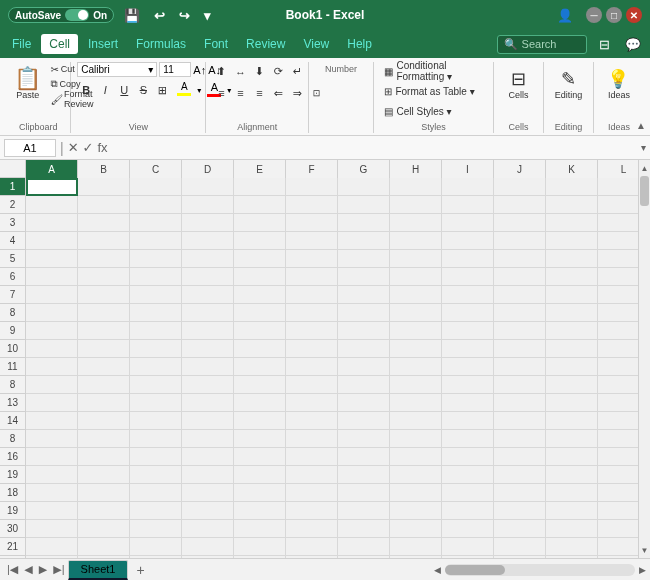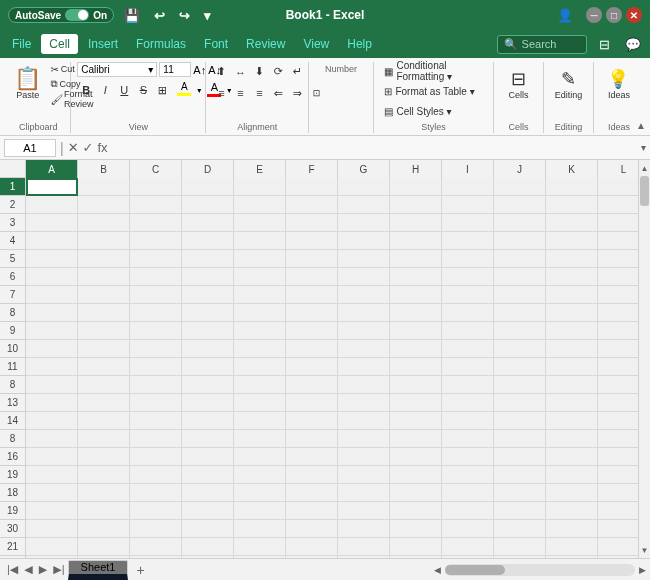"Sheet1" .sheet-tab.active { background: #737373 -> #0f766e; border-bottom: 6px solid #0f172a -> 2px solid #0f172a }
